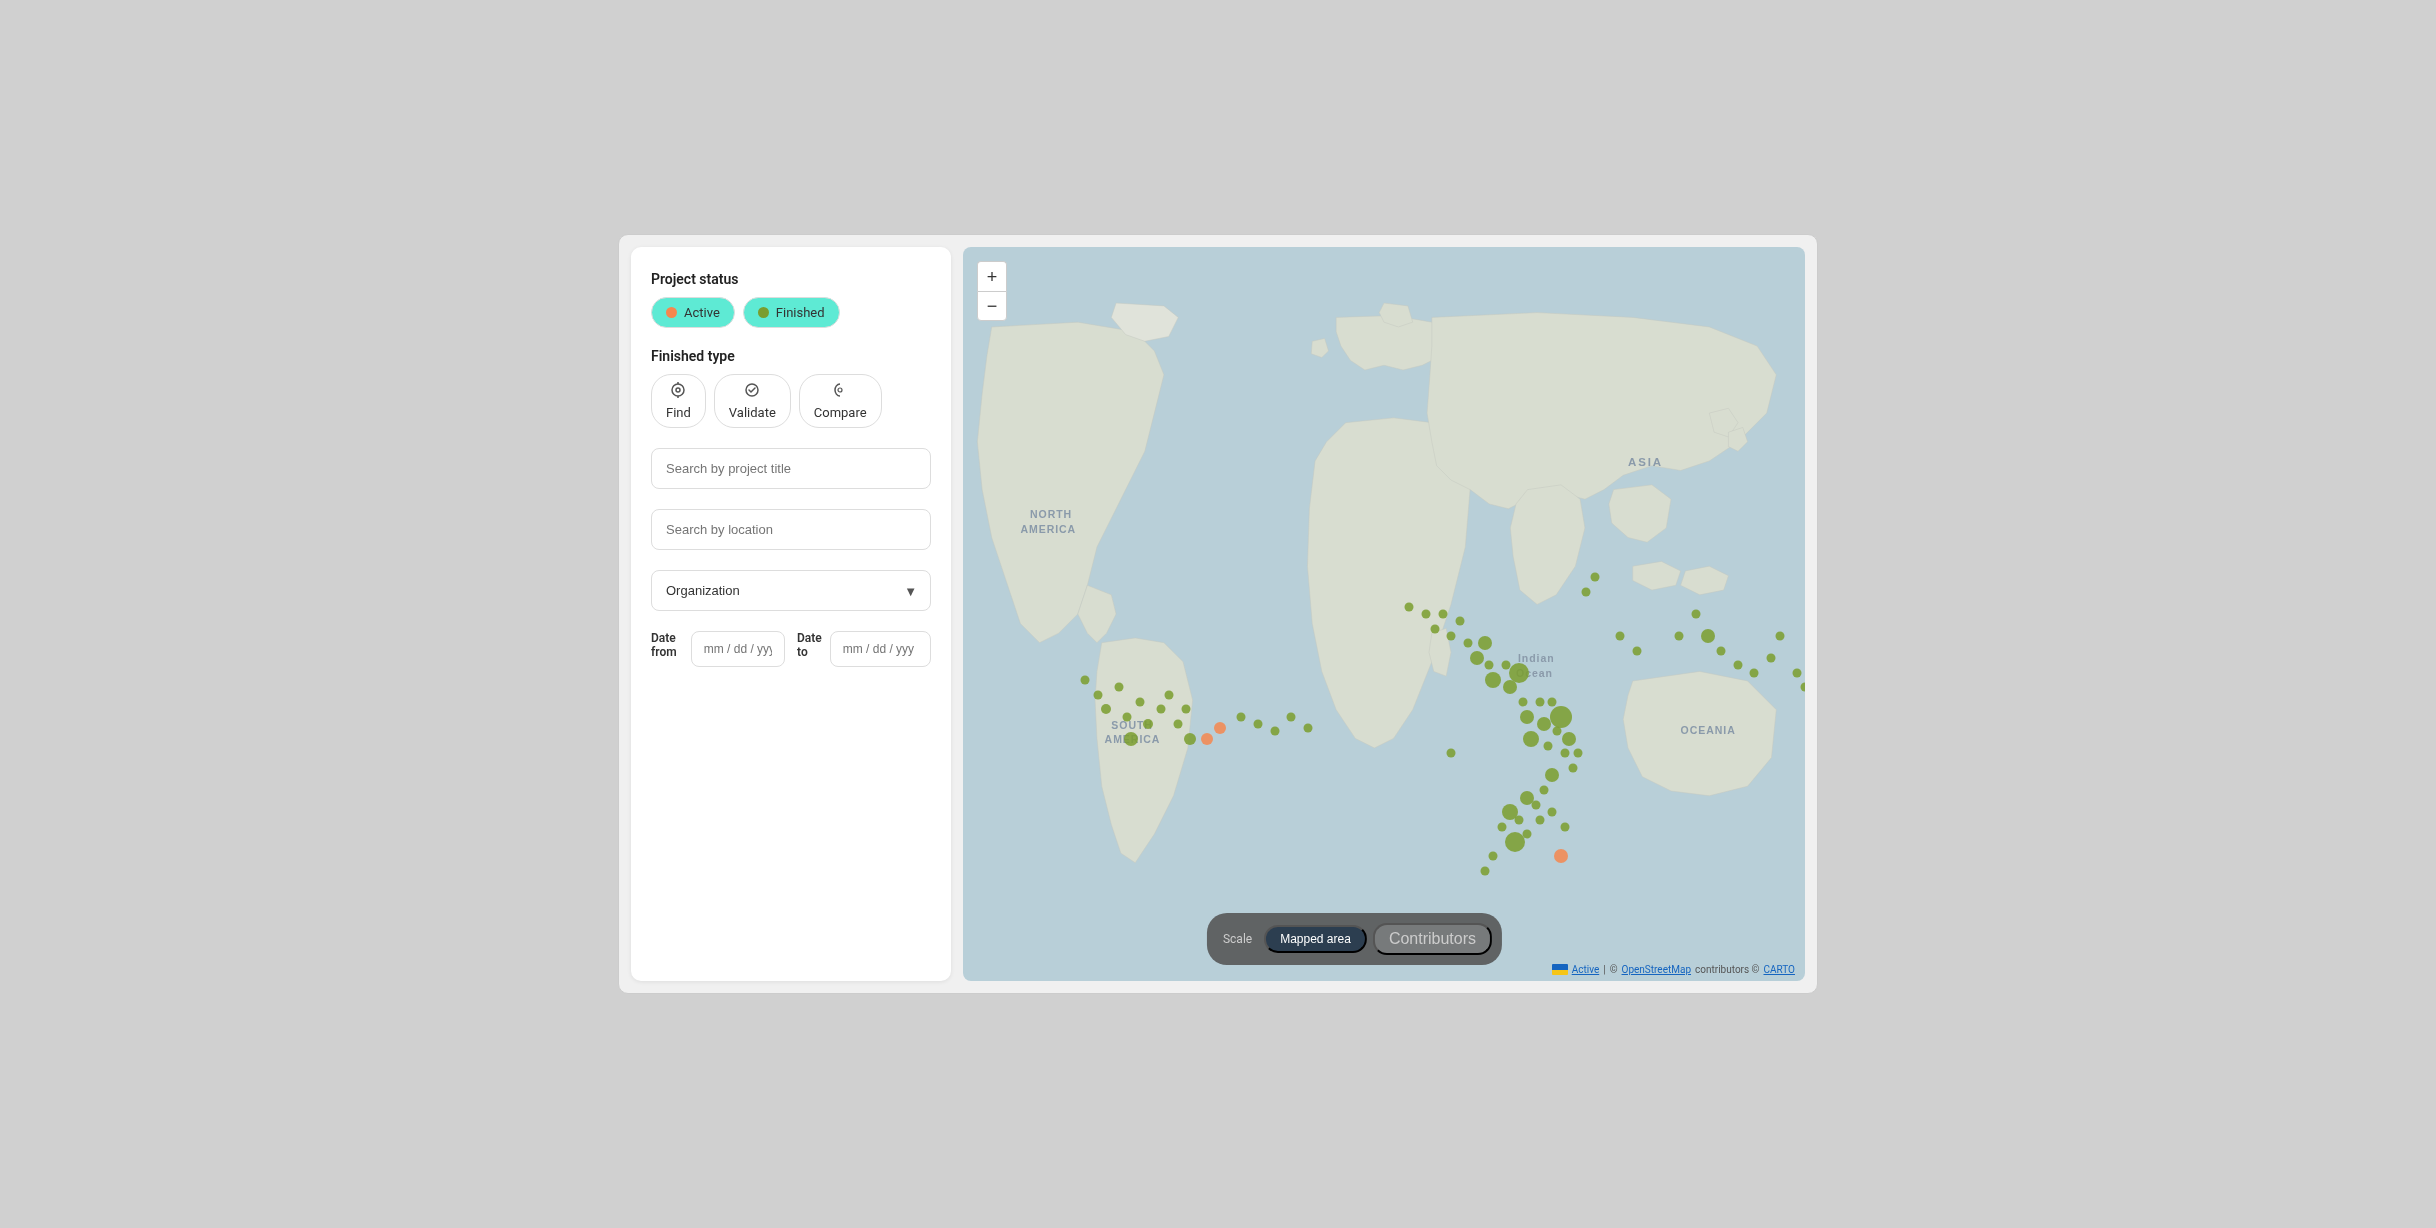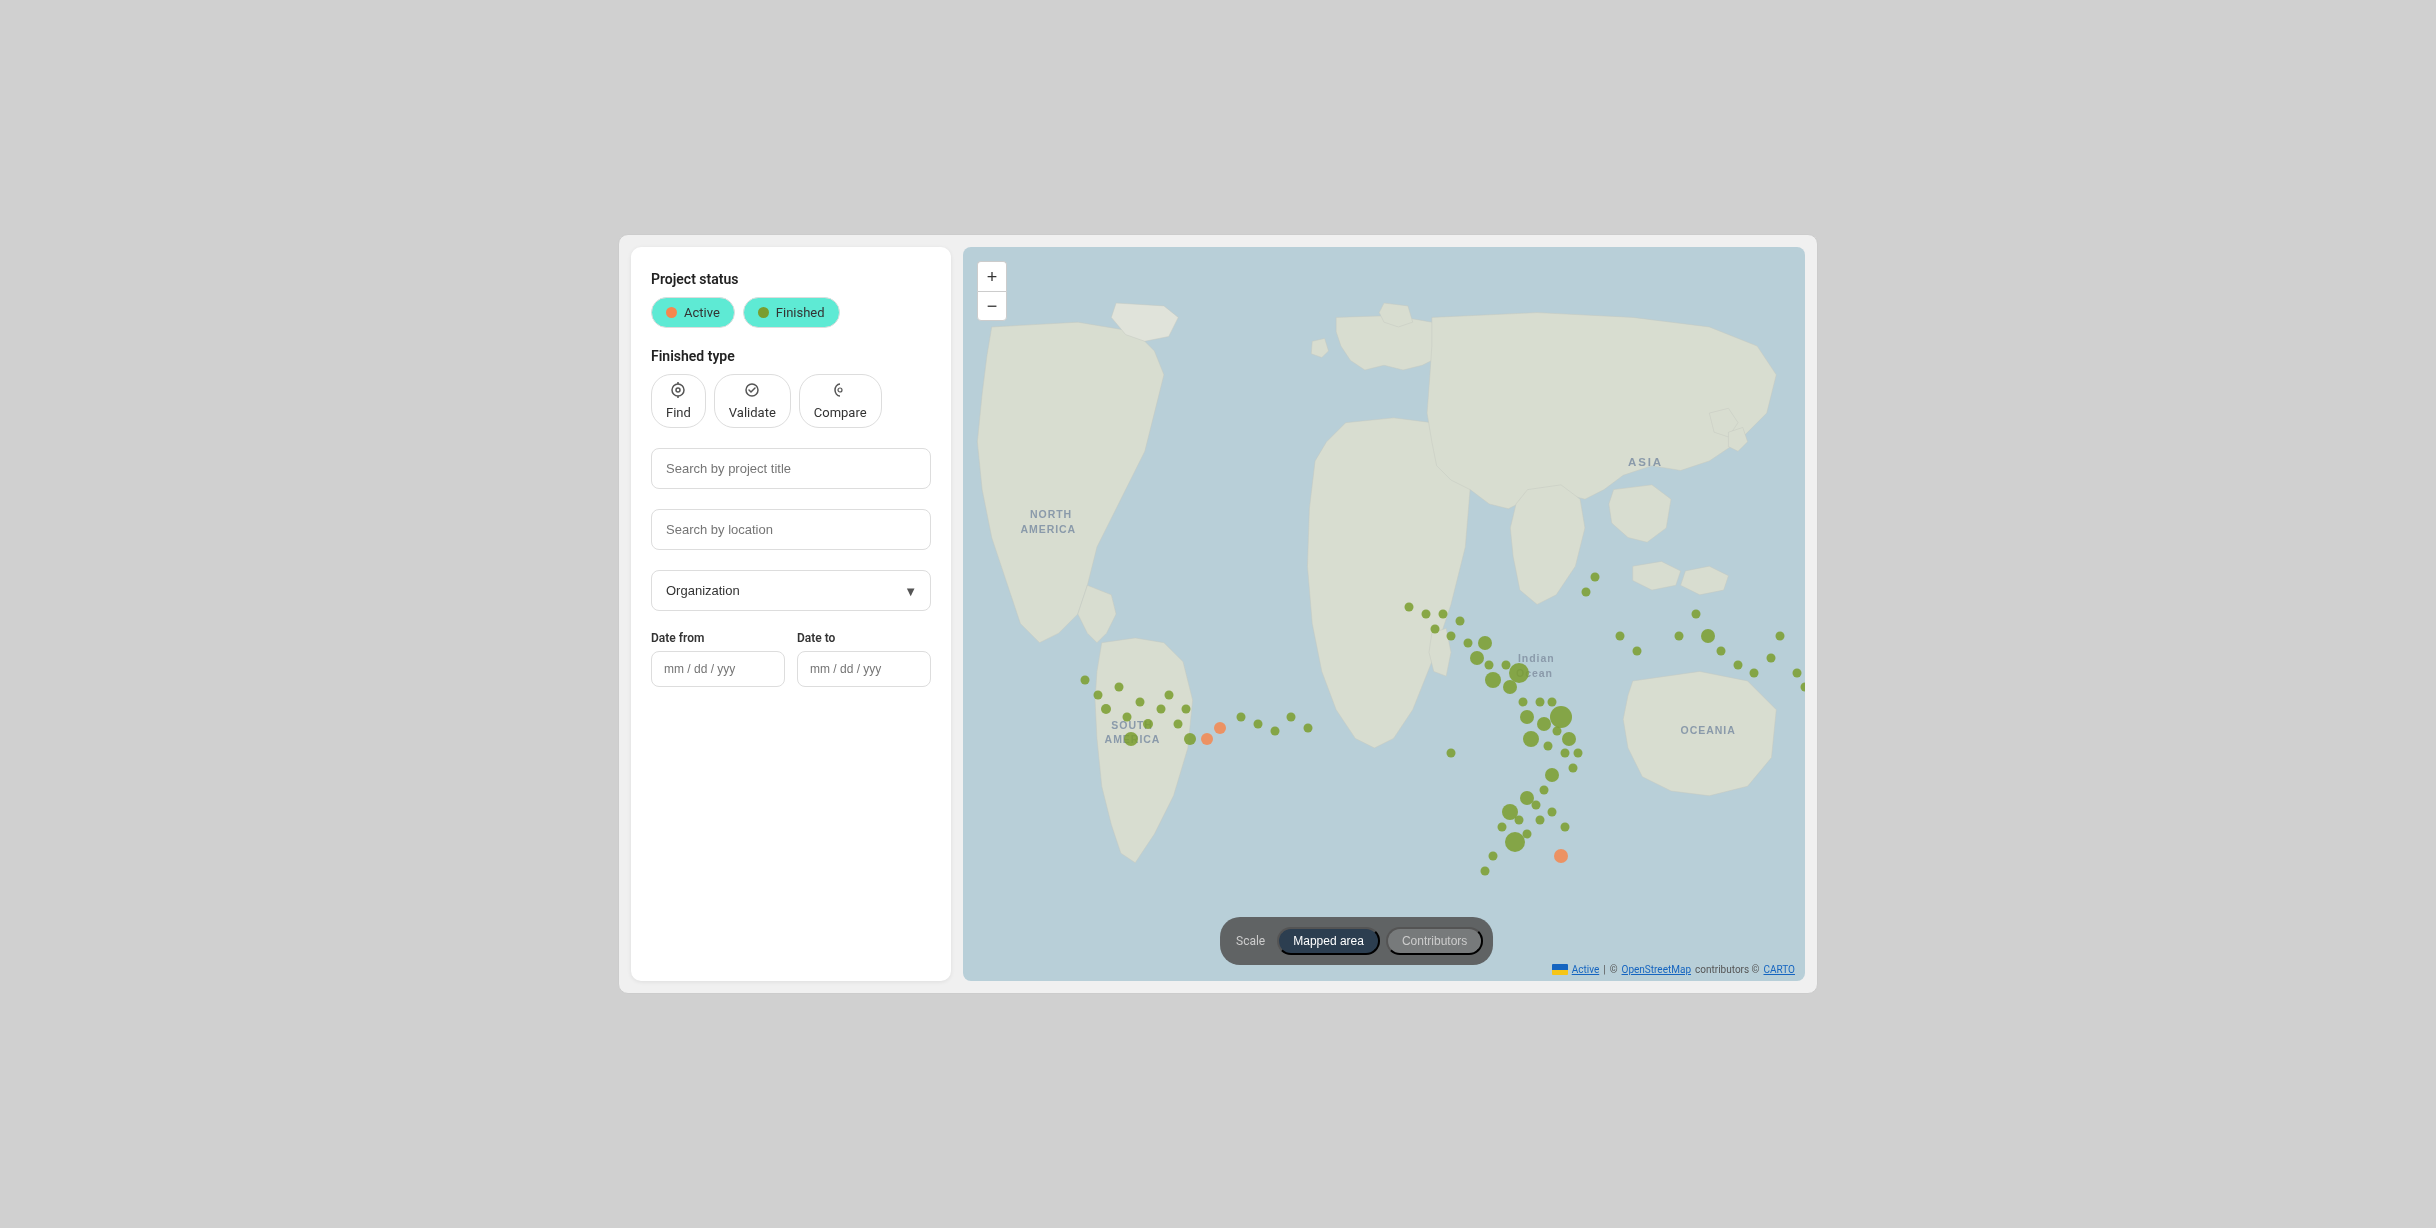"Date from" .date-group { flex-direction: column -> row }
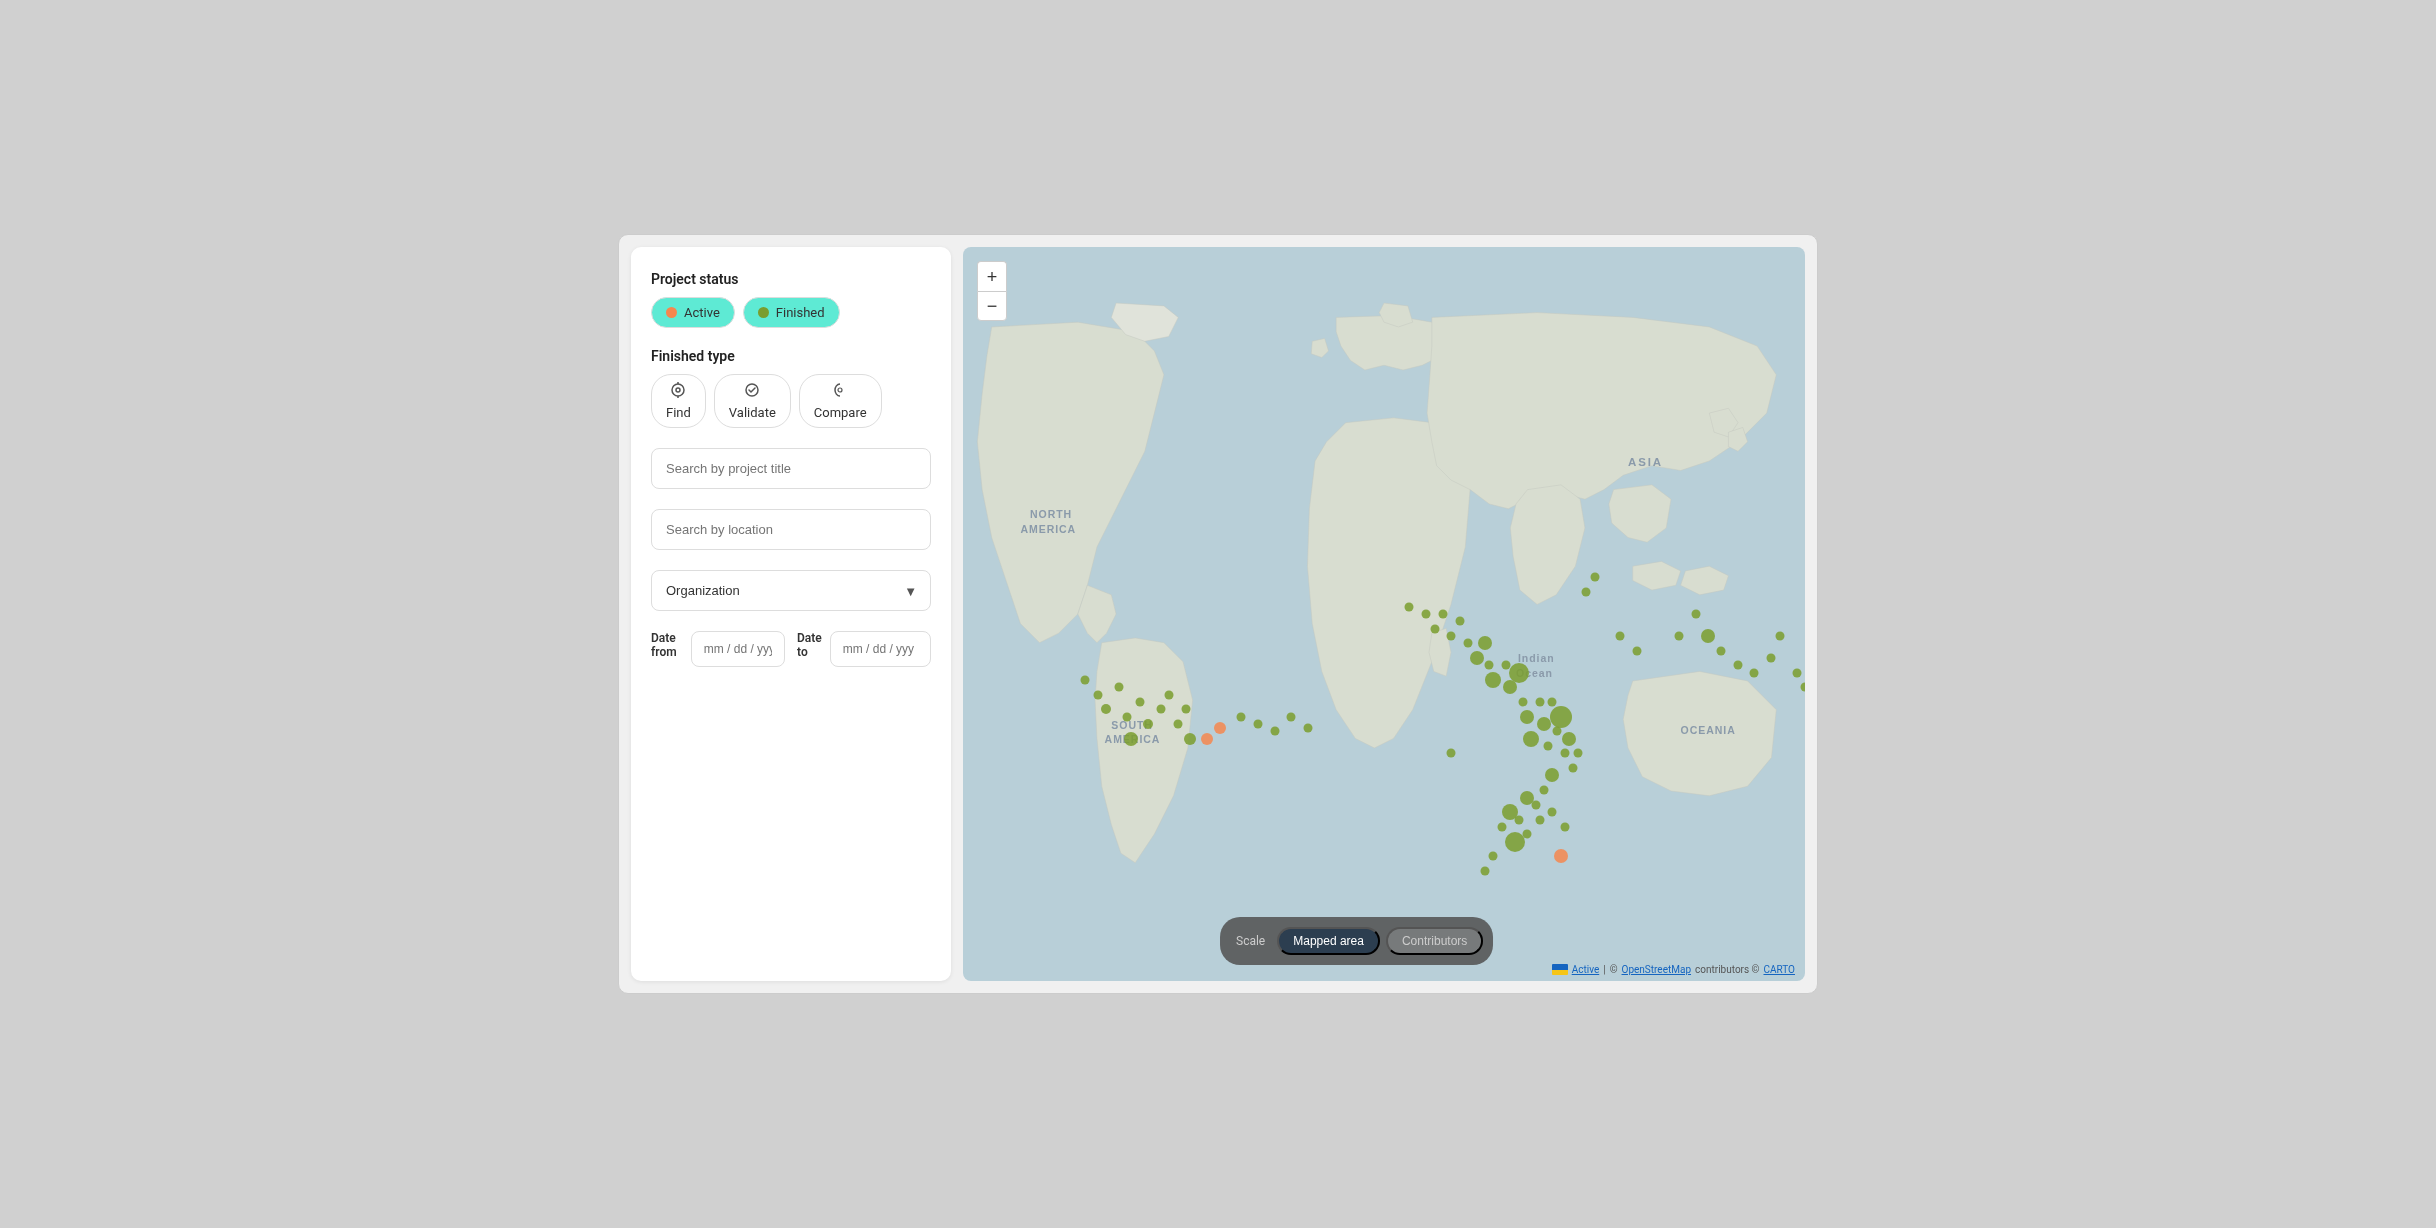"Contributors" .legend-btn-light { font-size: 12px -> 16px }
